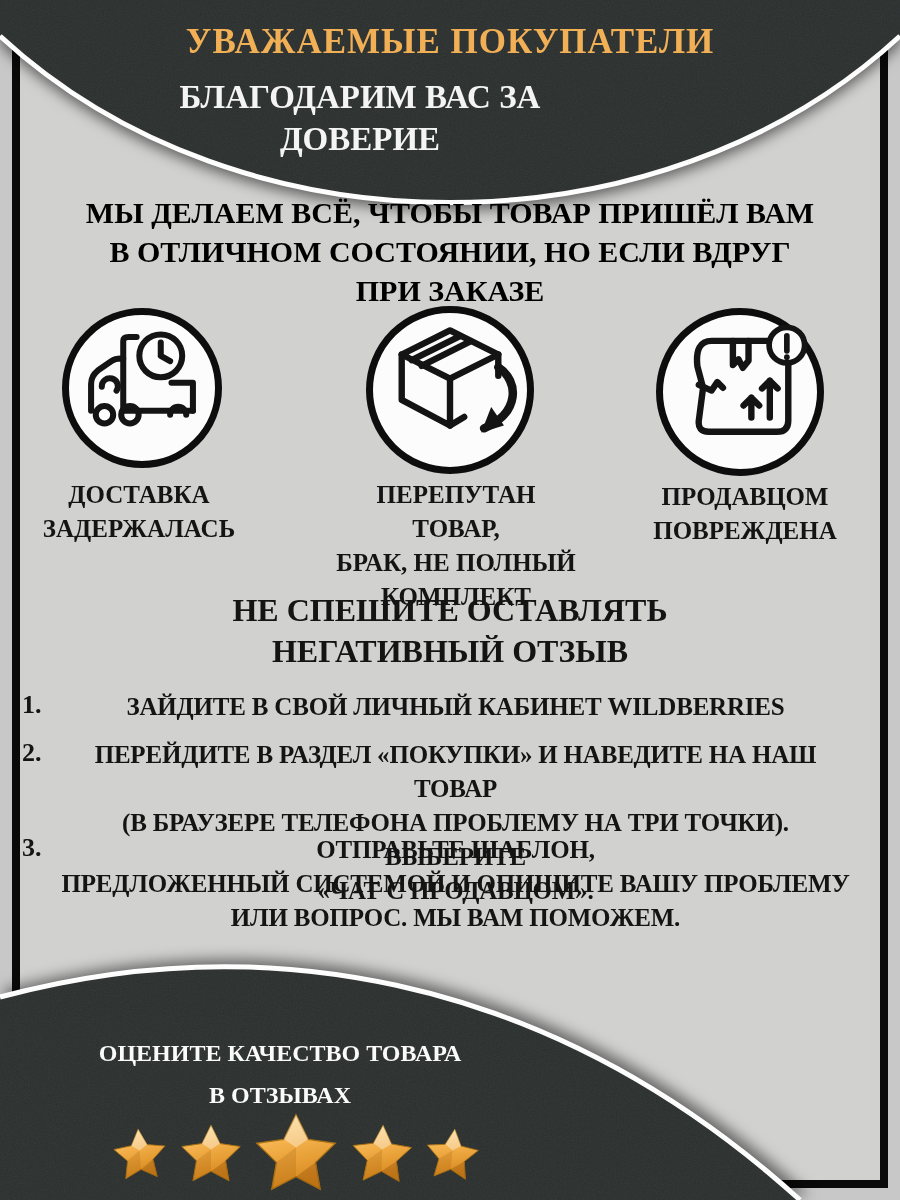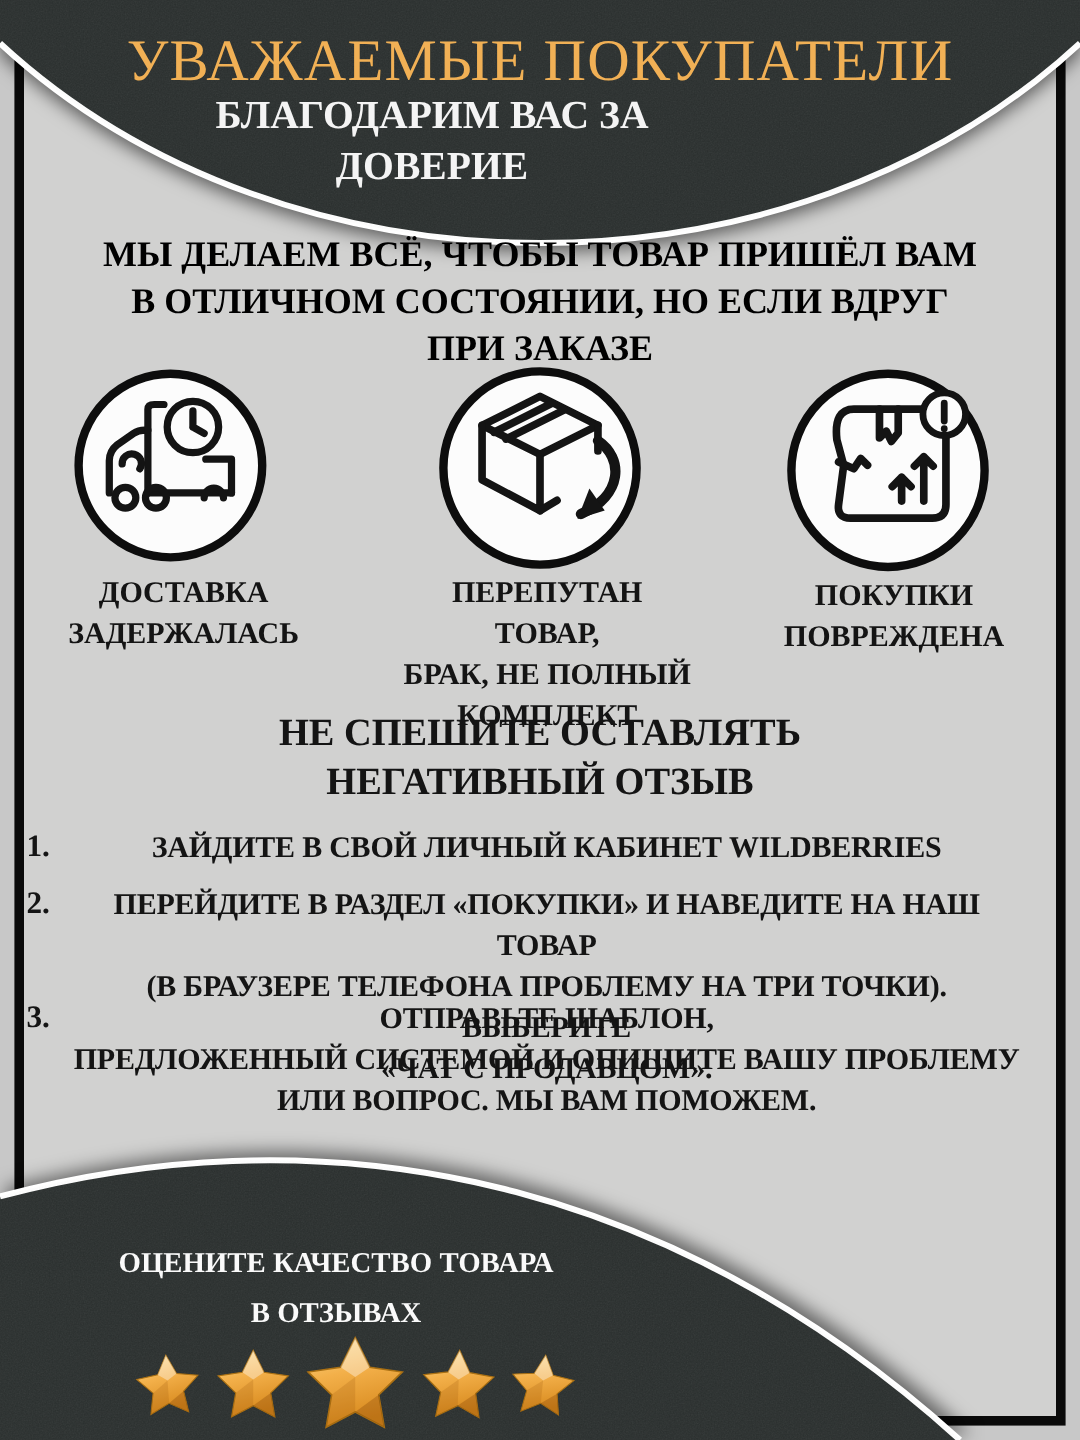"УВАЖАЕМЫЕ ПОКУПАТЕЛИ" .header-title { font-size: 49px -> 35px; font-weight: 400 -> 700 }
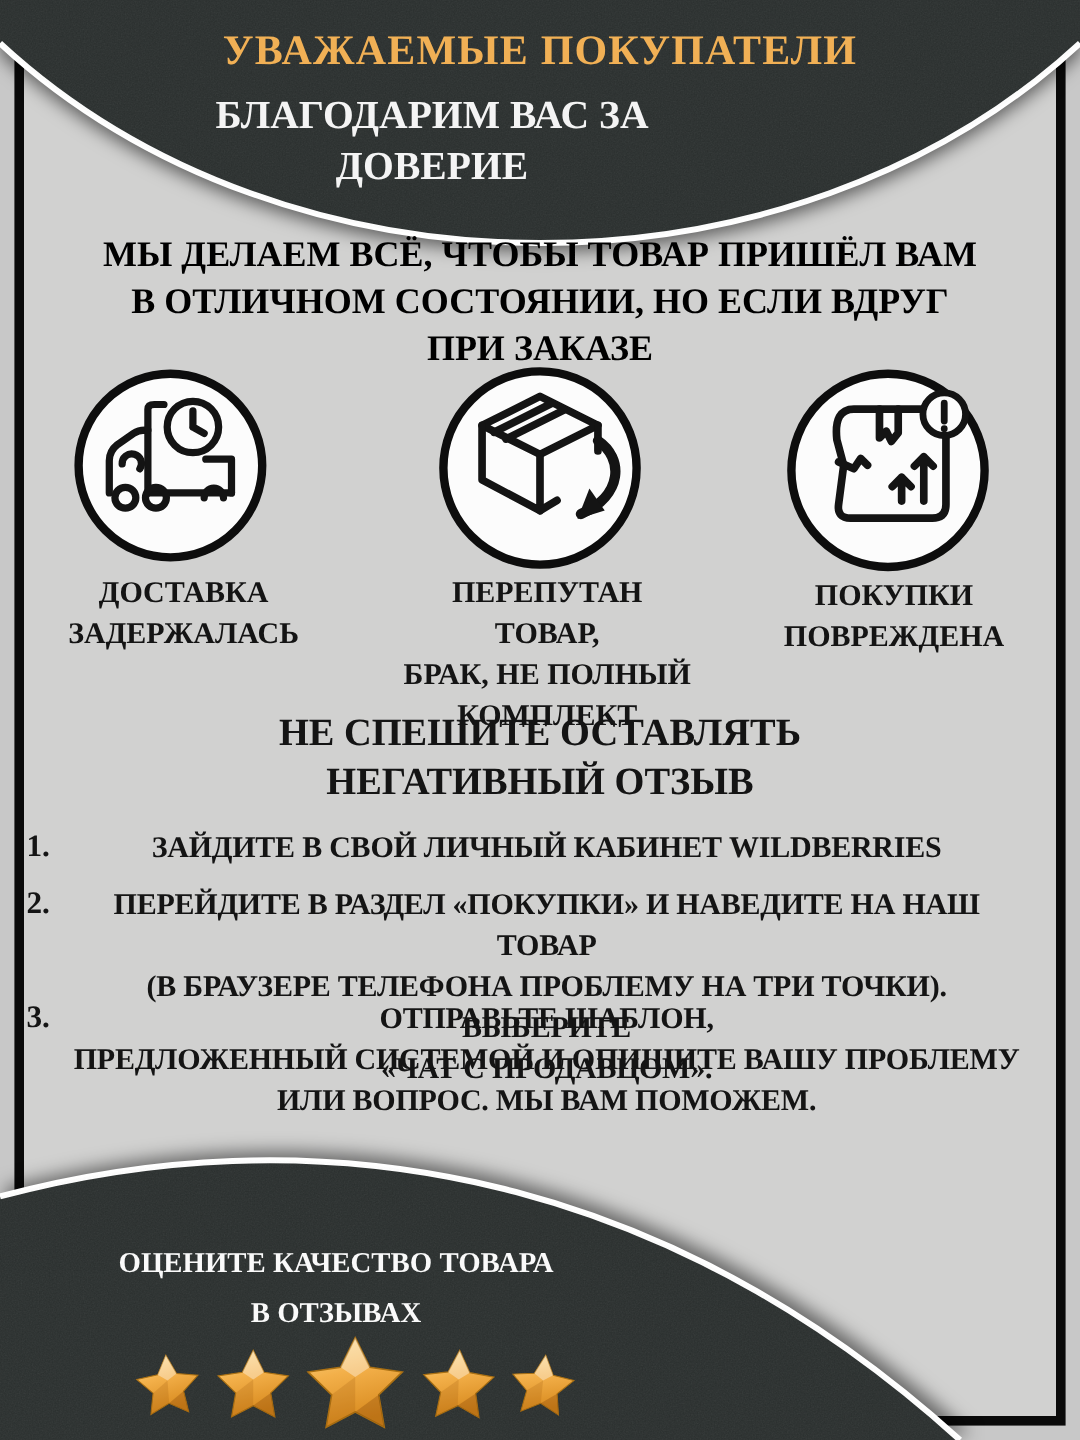"ДОСТАВКА" .l1 { left: 33px -> 19px }
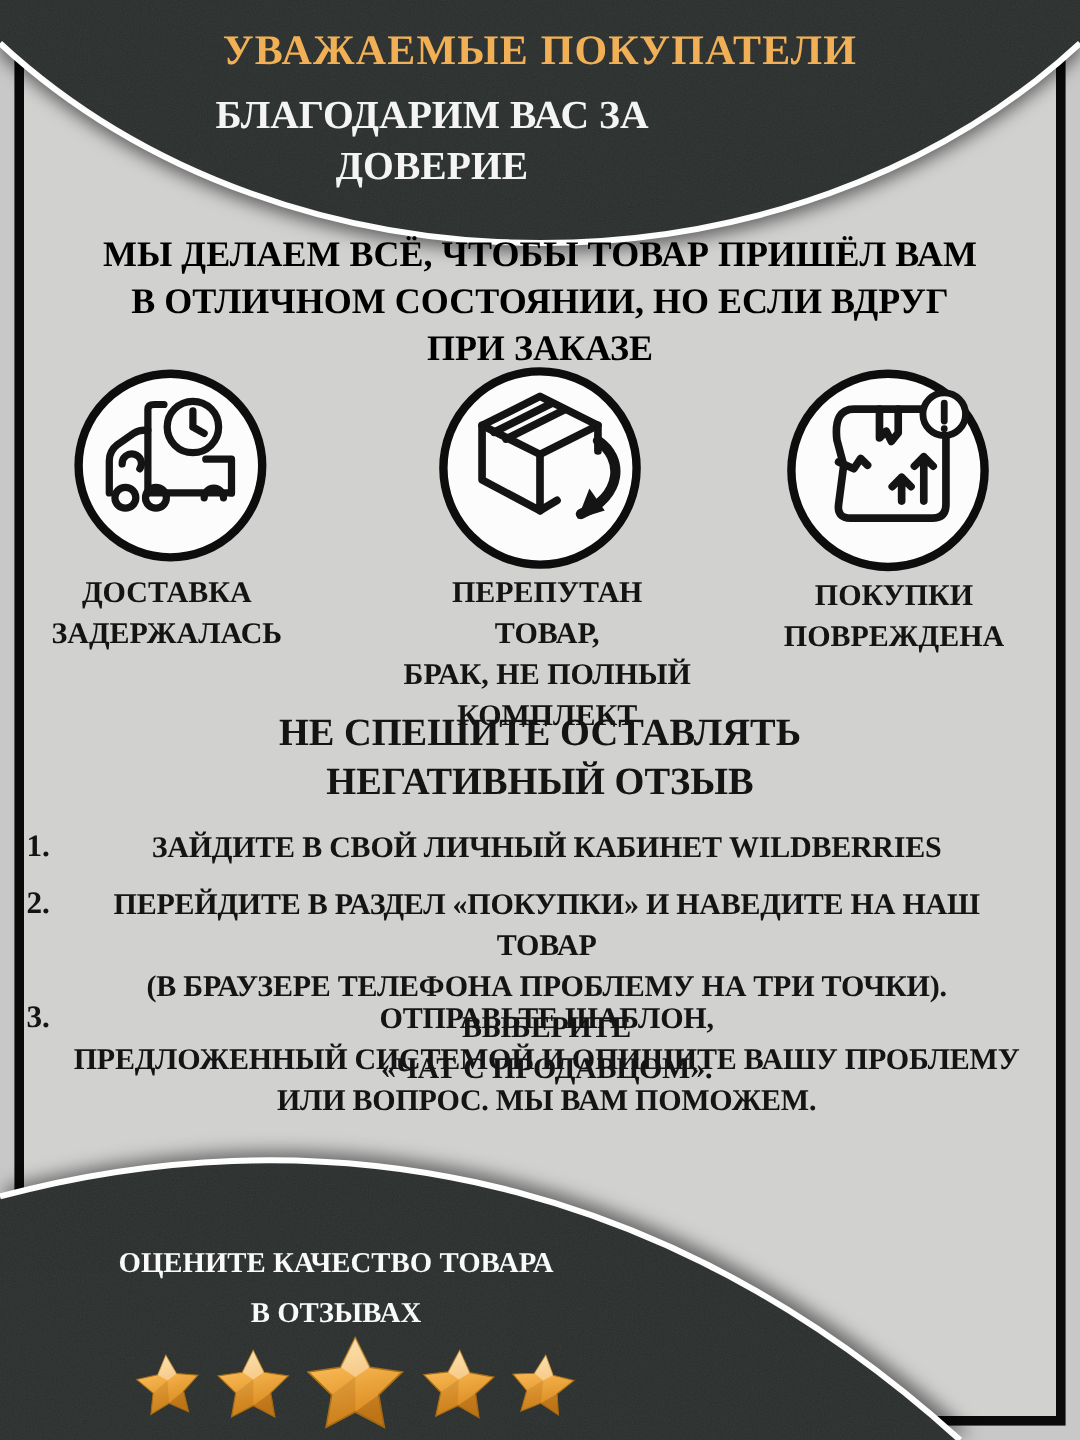"ПОКУПКИ" div.issue-label { text: ПОКУПКИ -> ПРОДАВЦОМ }
